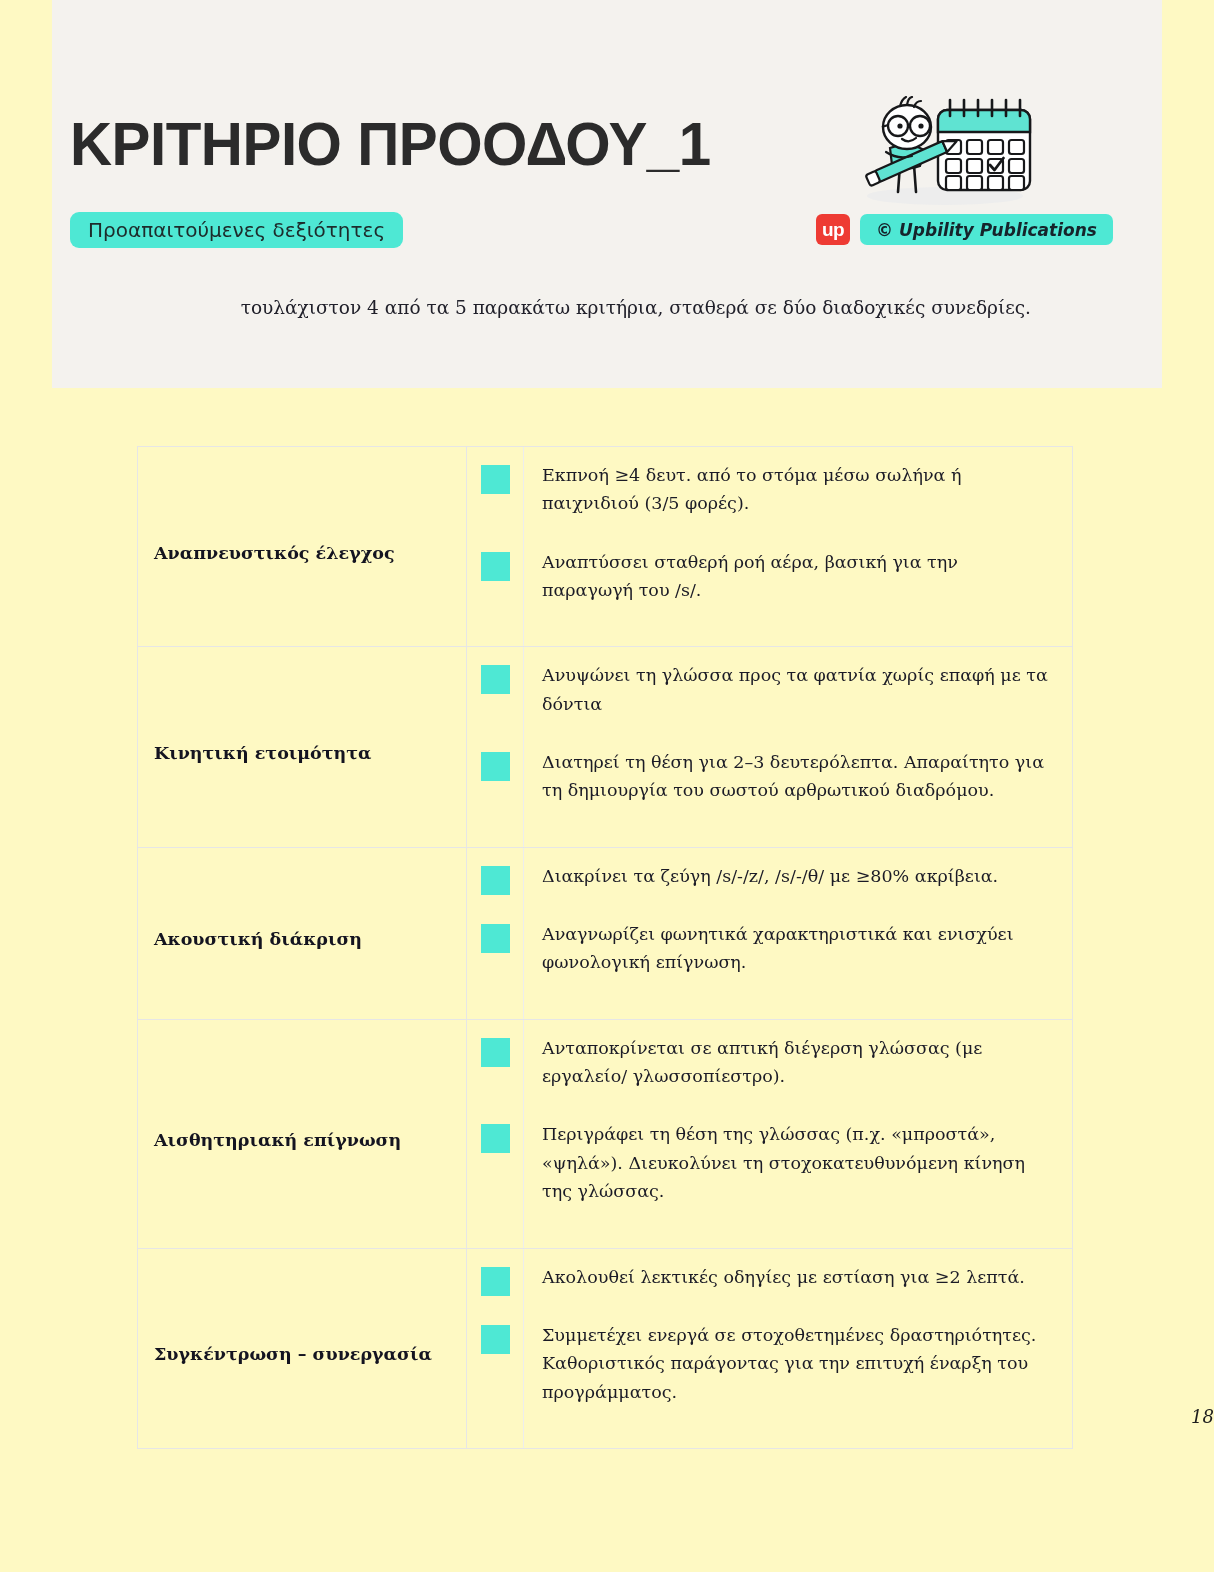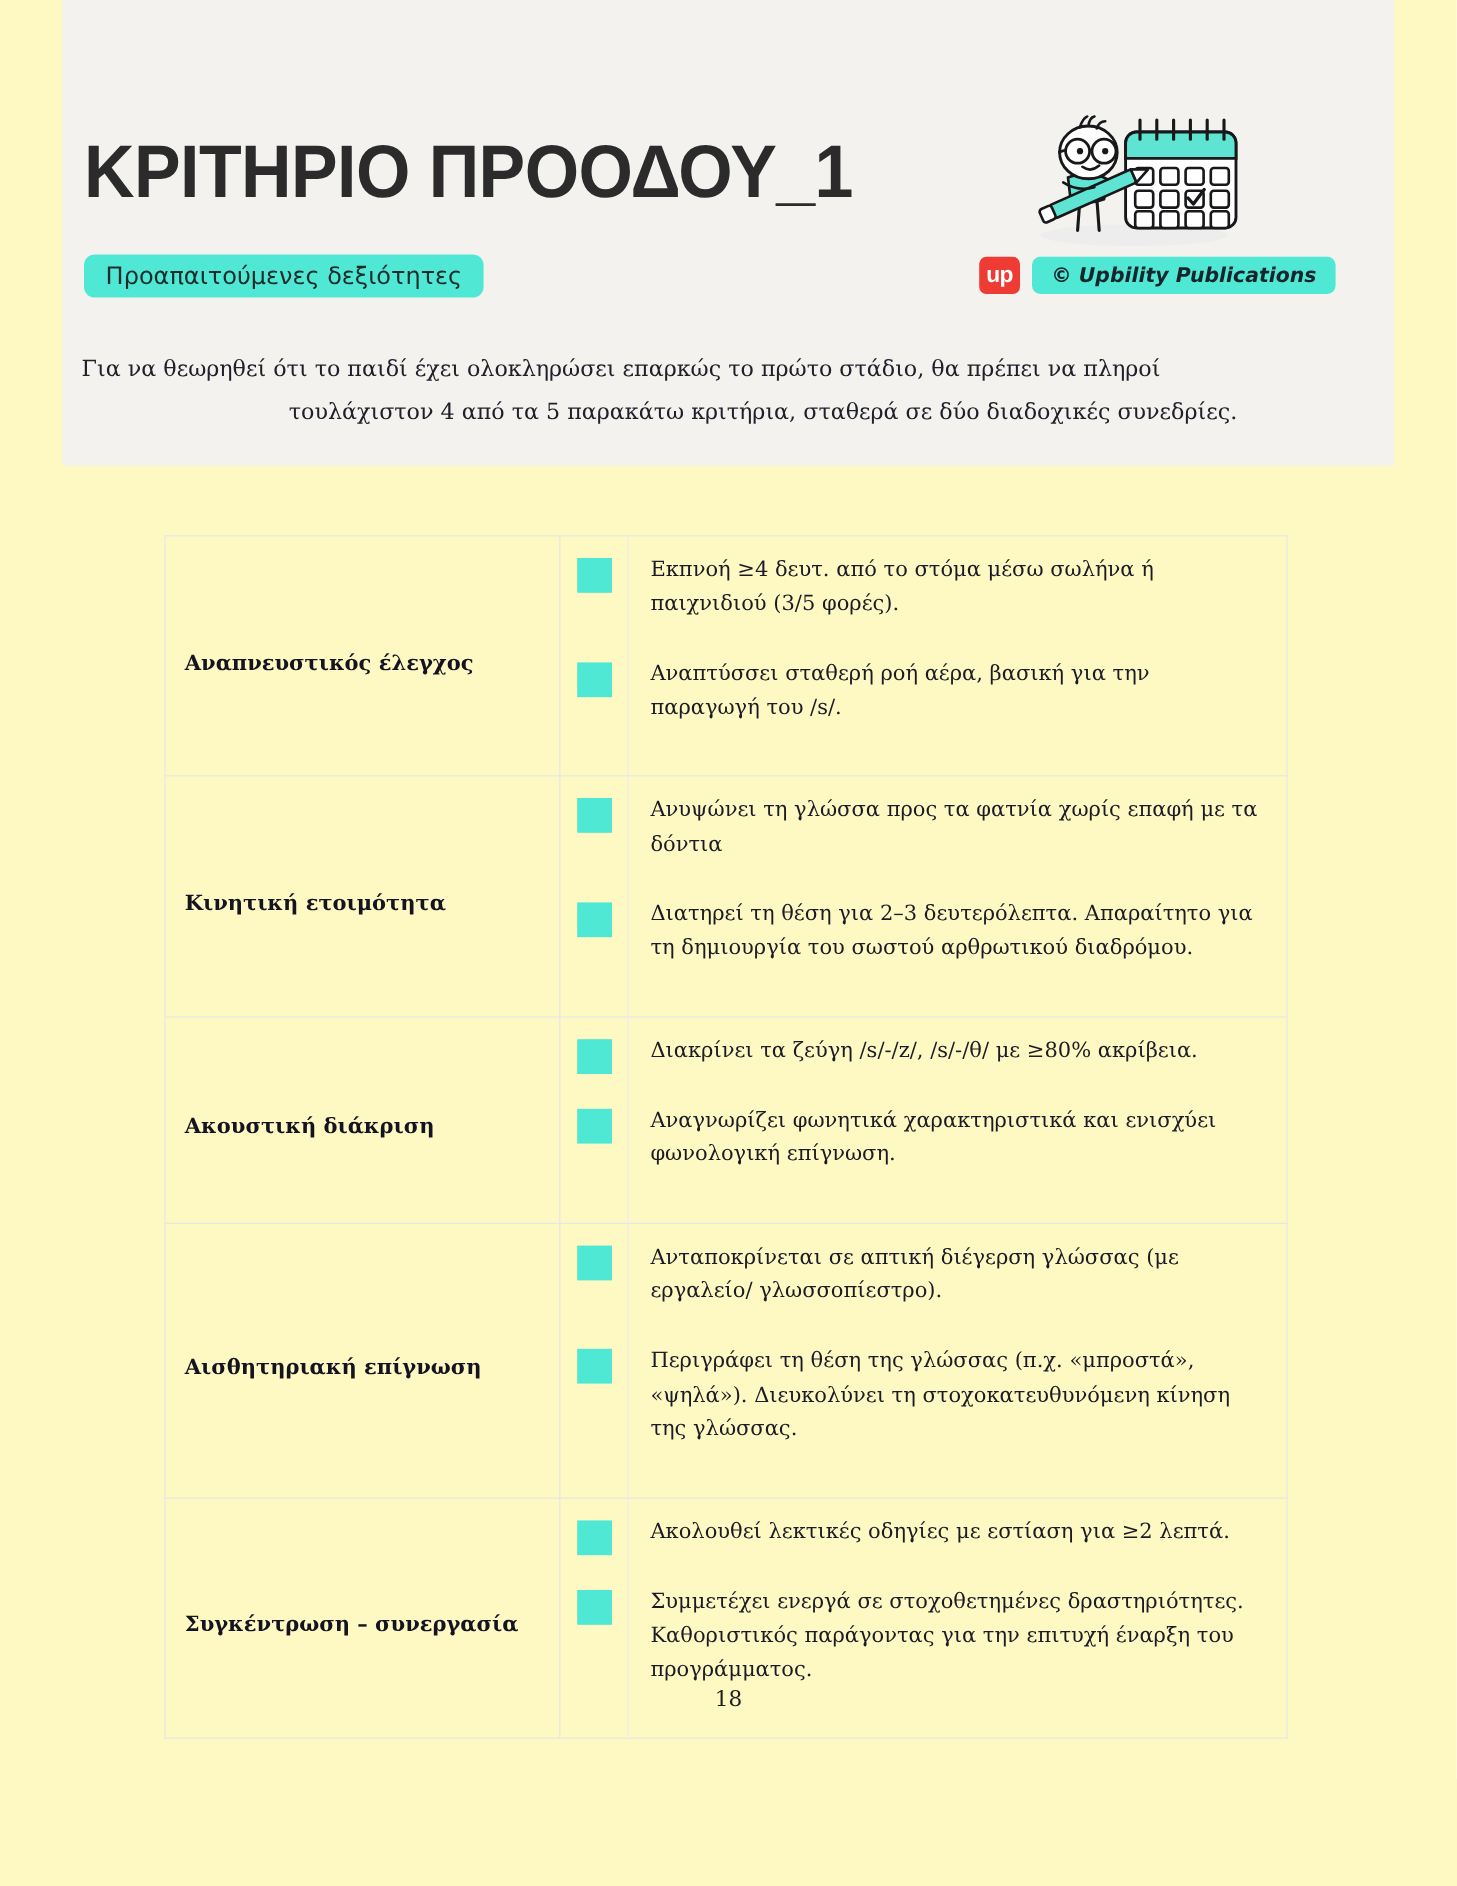"Για να θεωρηθεί ότι το" div.line1 { html: <div>Για να θεωρηθεί ότι το παιδί έχει ολοκληρώσει επαρκώς το πρώτο στάδιο, θα πρέπει να πληροί</div> -> none }
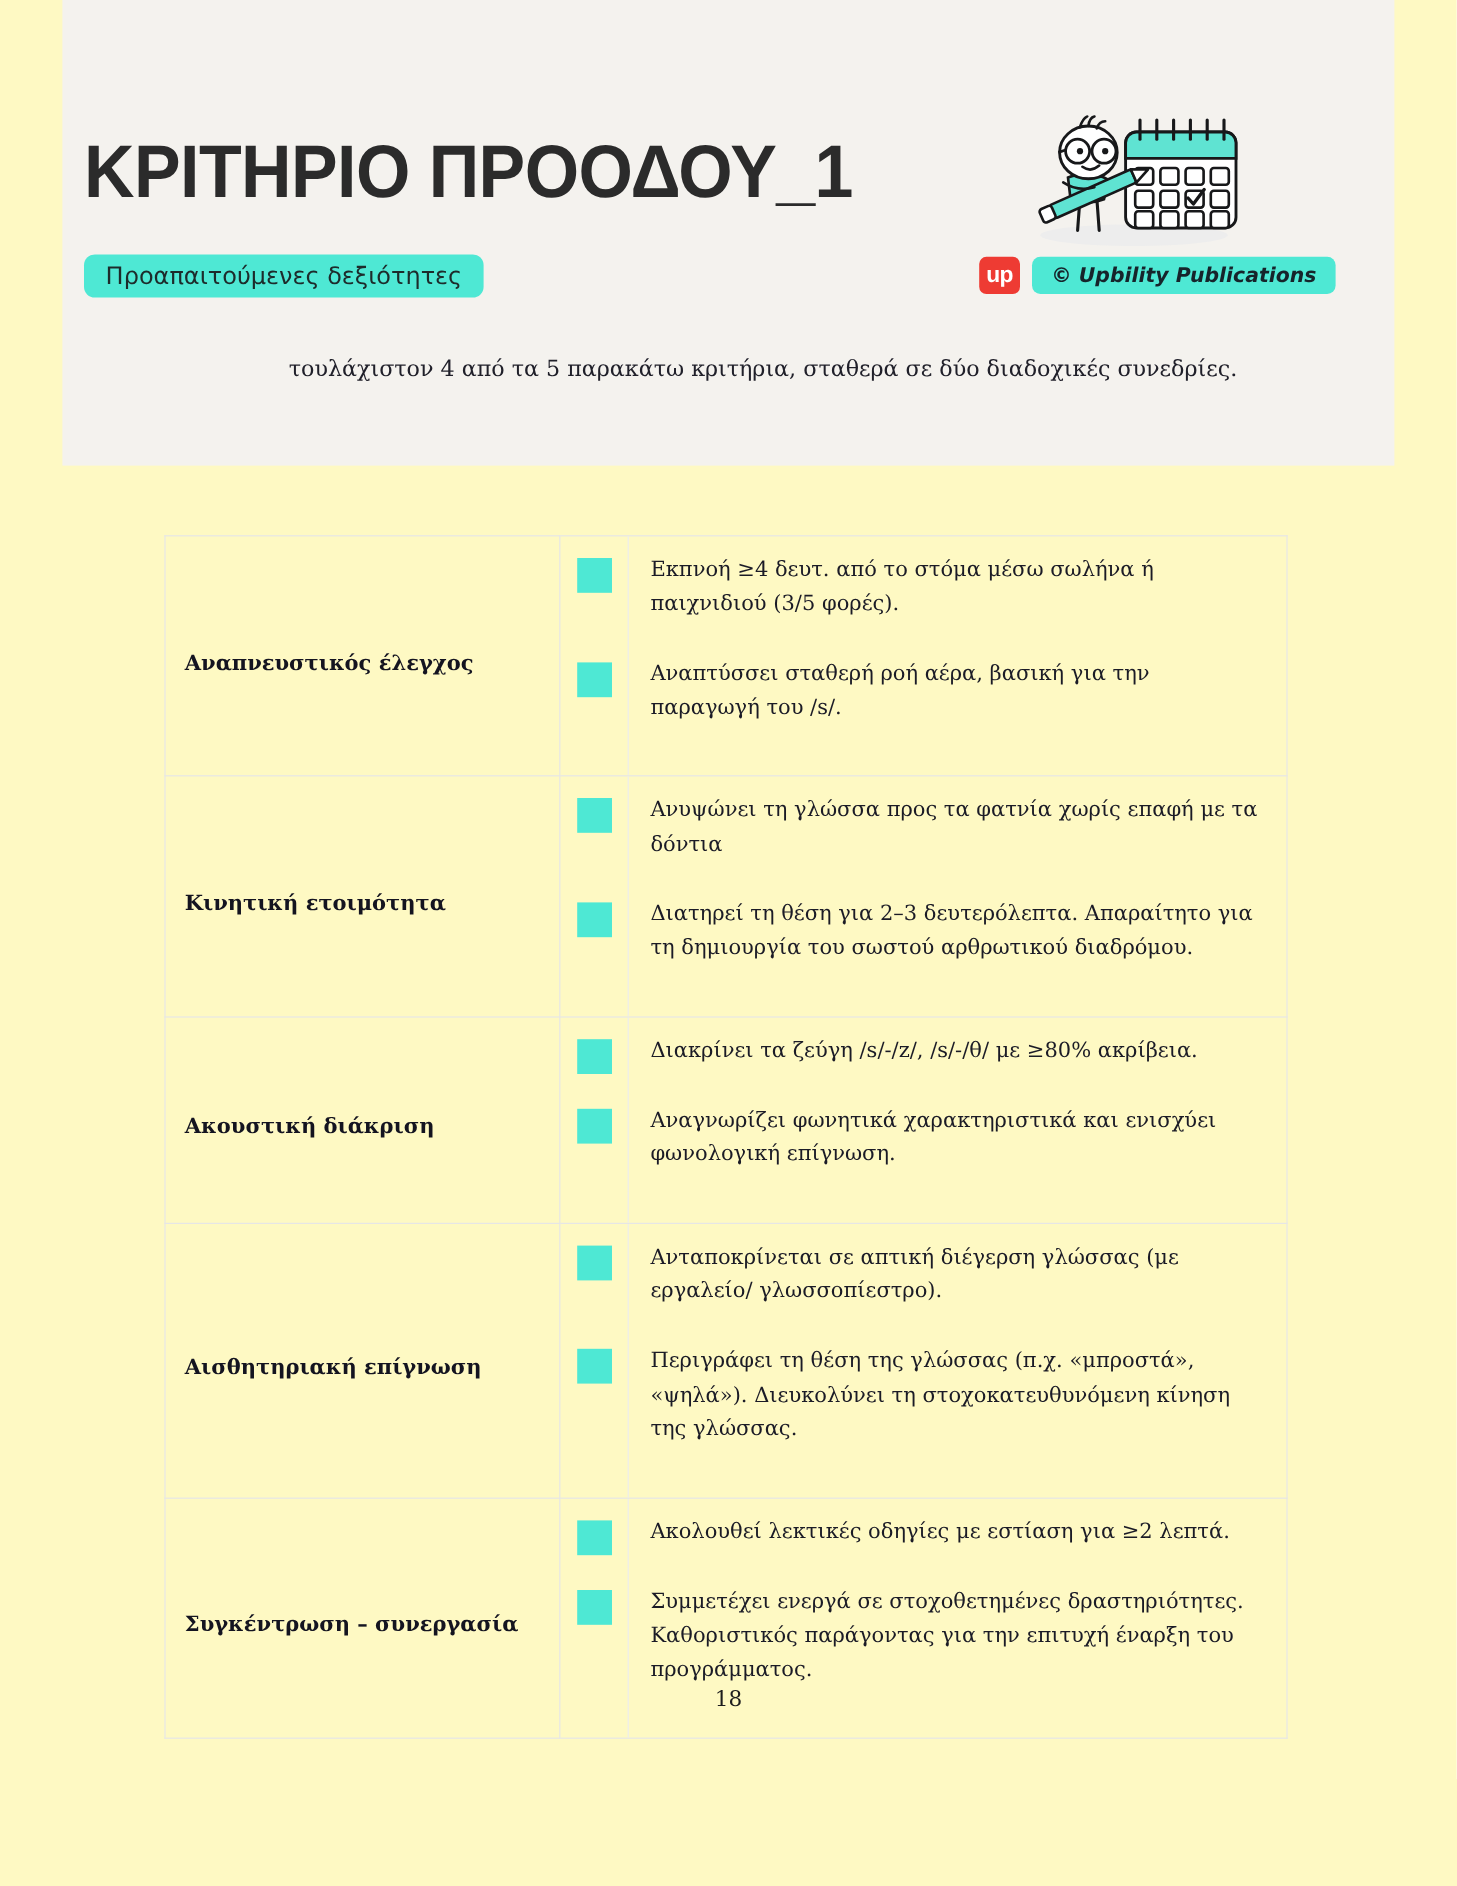"18" .page-number { font-style: none -> italic; text-align: center -> right }
